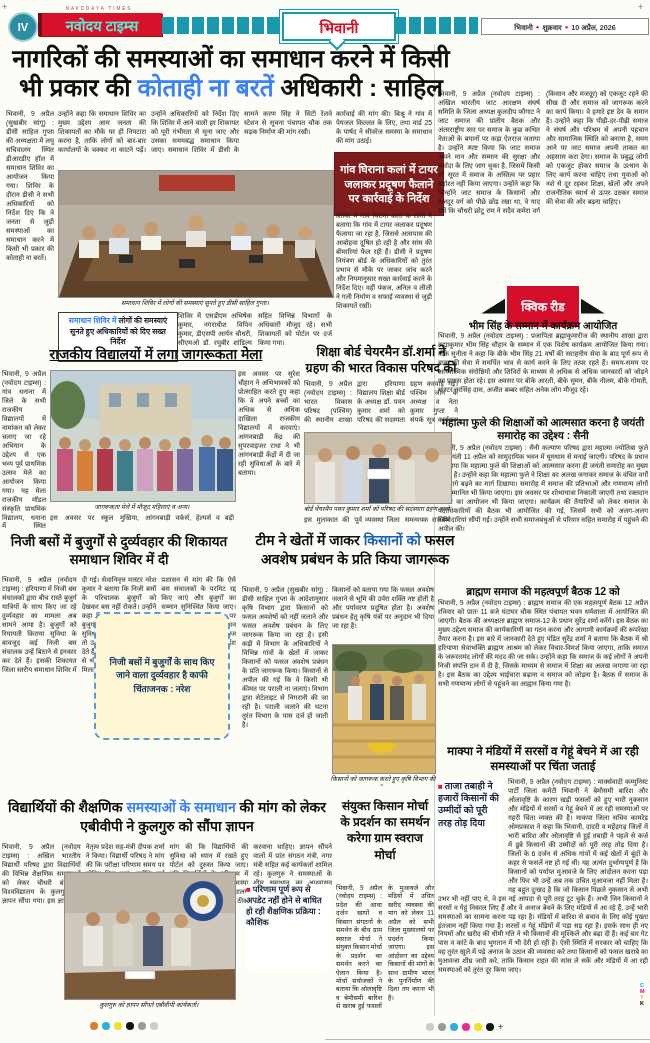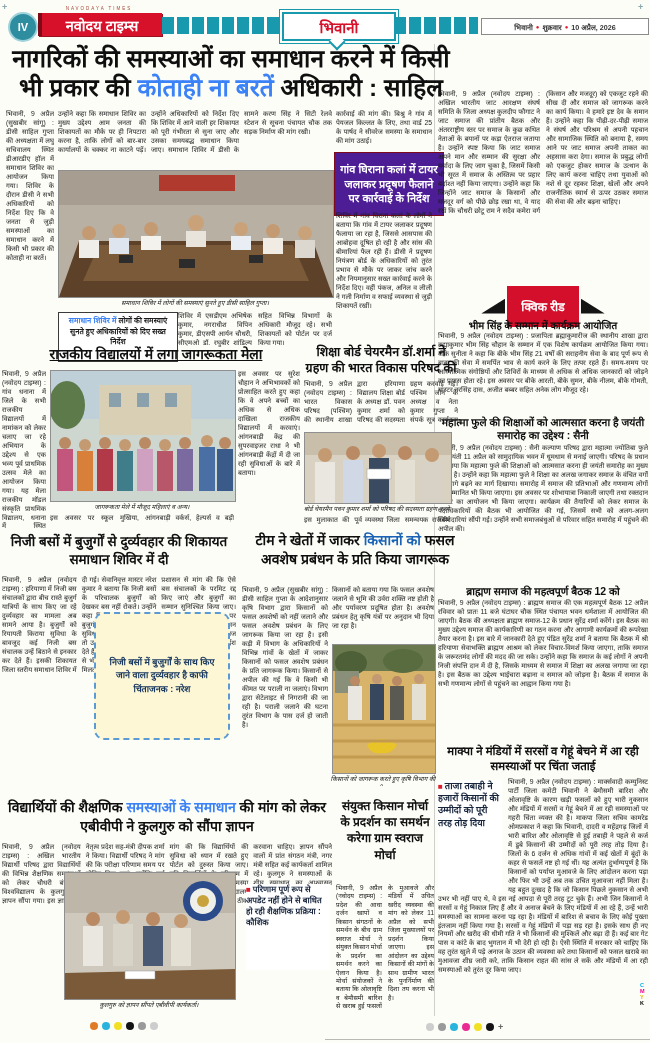"नवोदय टाइम्स" .mast-box { color: #ffffff -> #5eead4 }
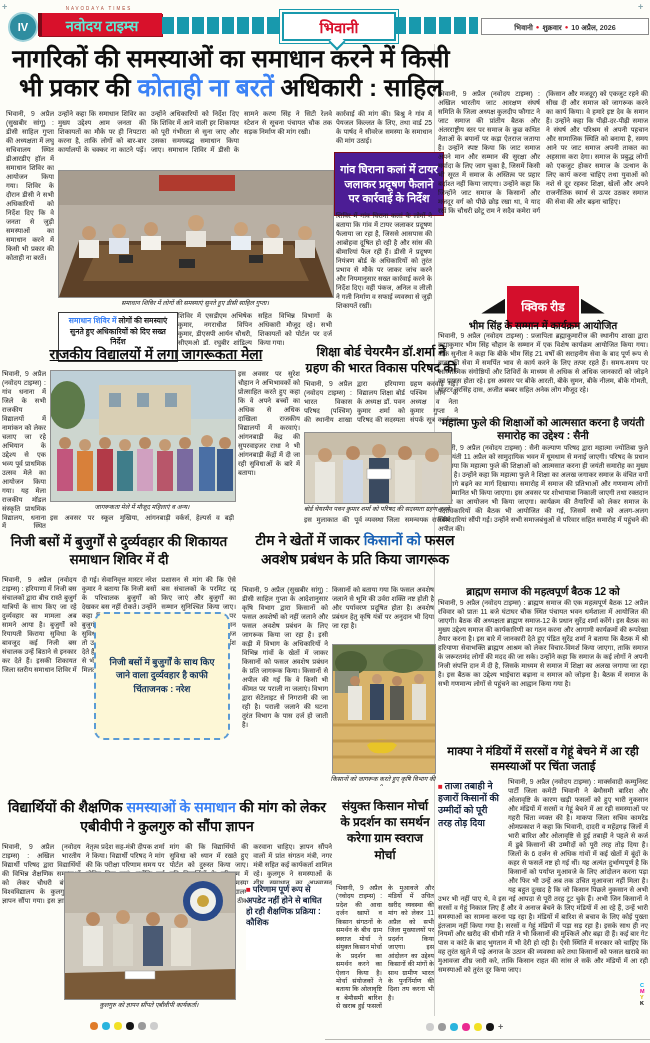"गांव घिराना कलां में टायर" .redbox { background: #4c1d95 -> #7f1d1d }
